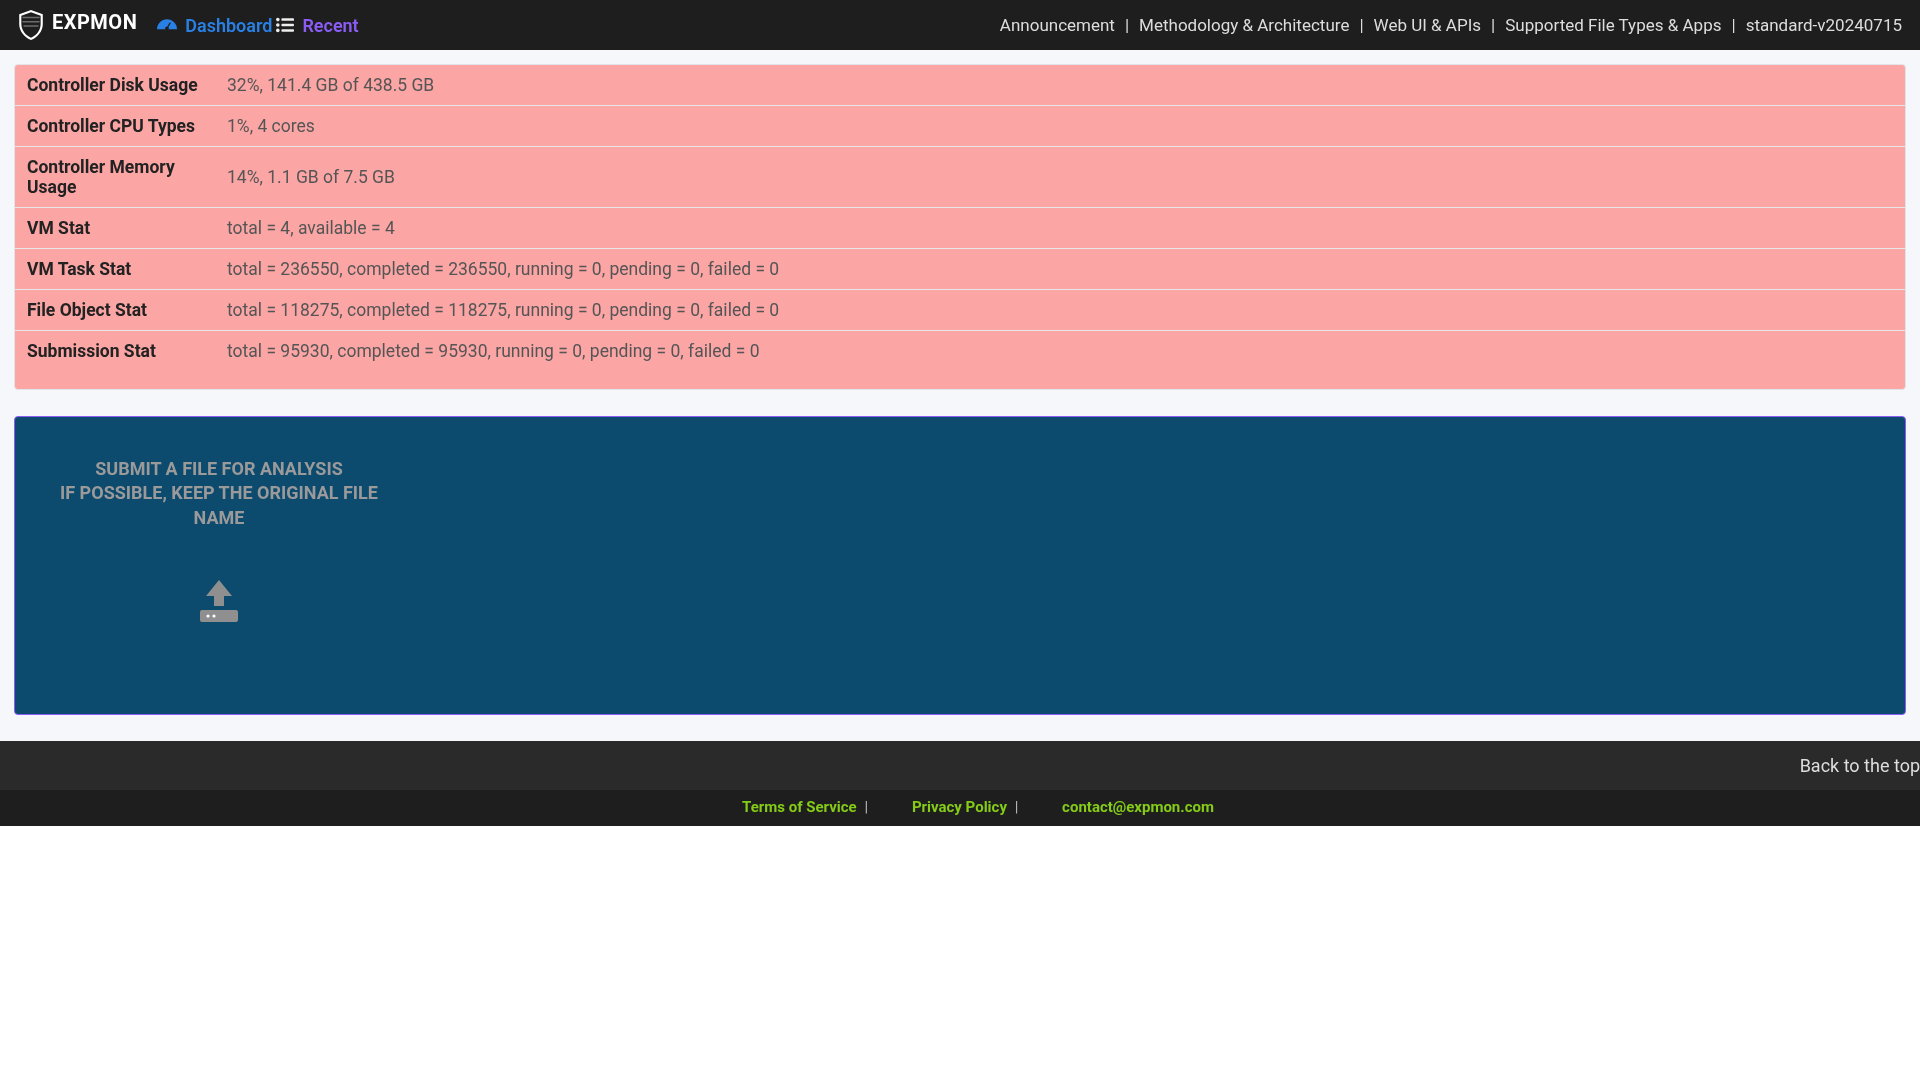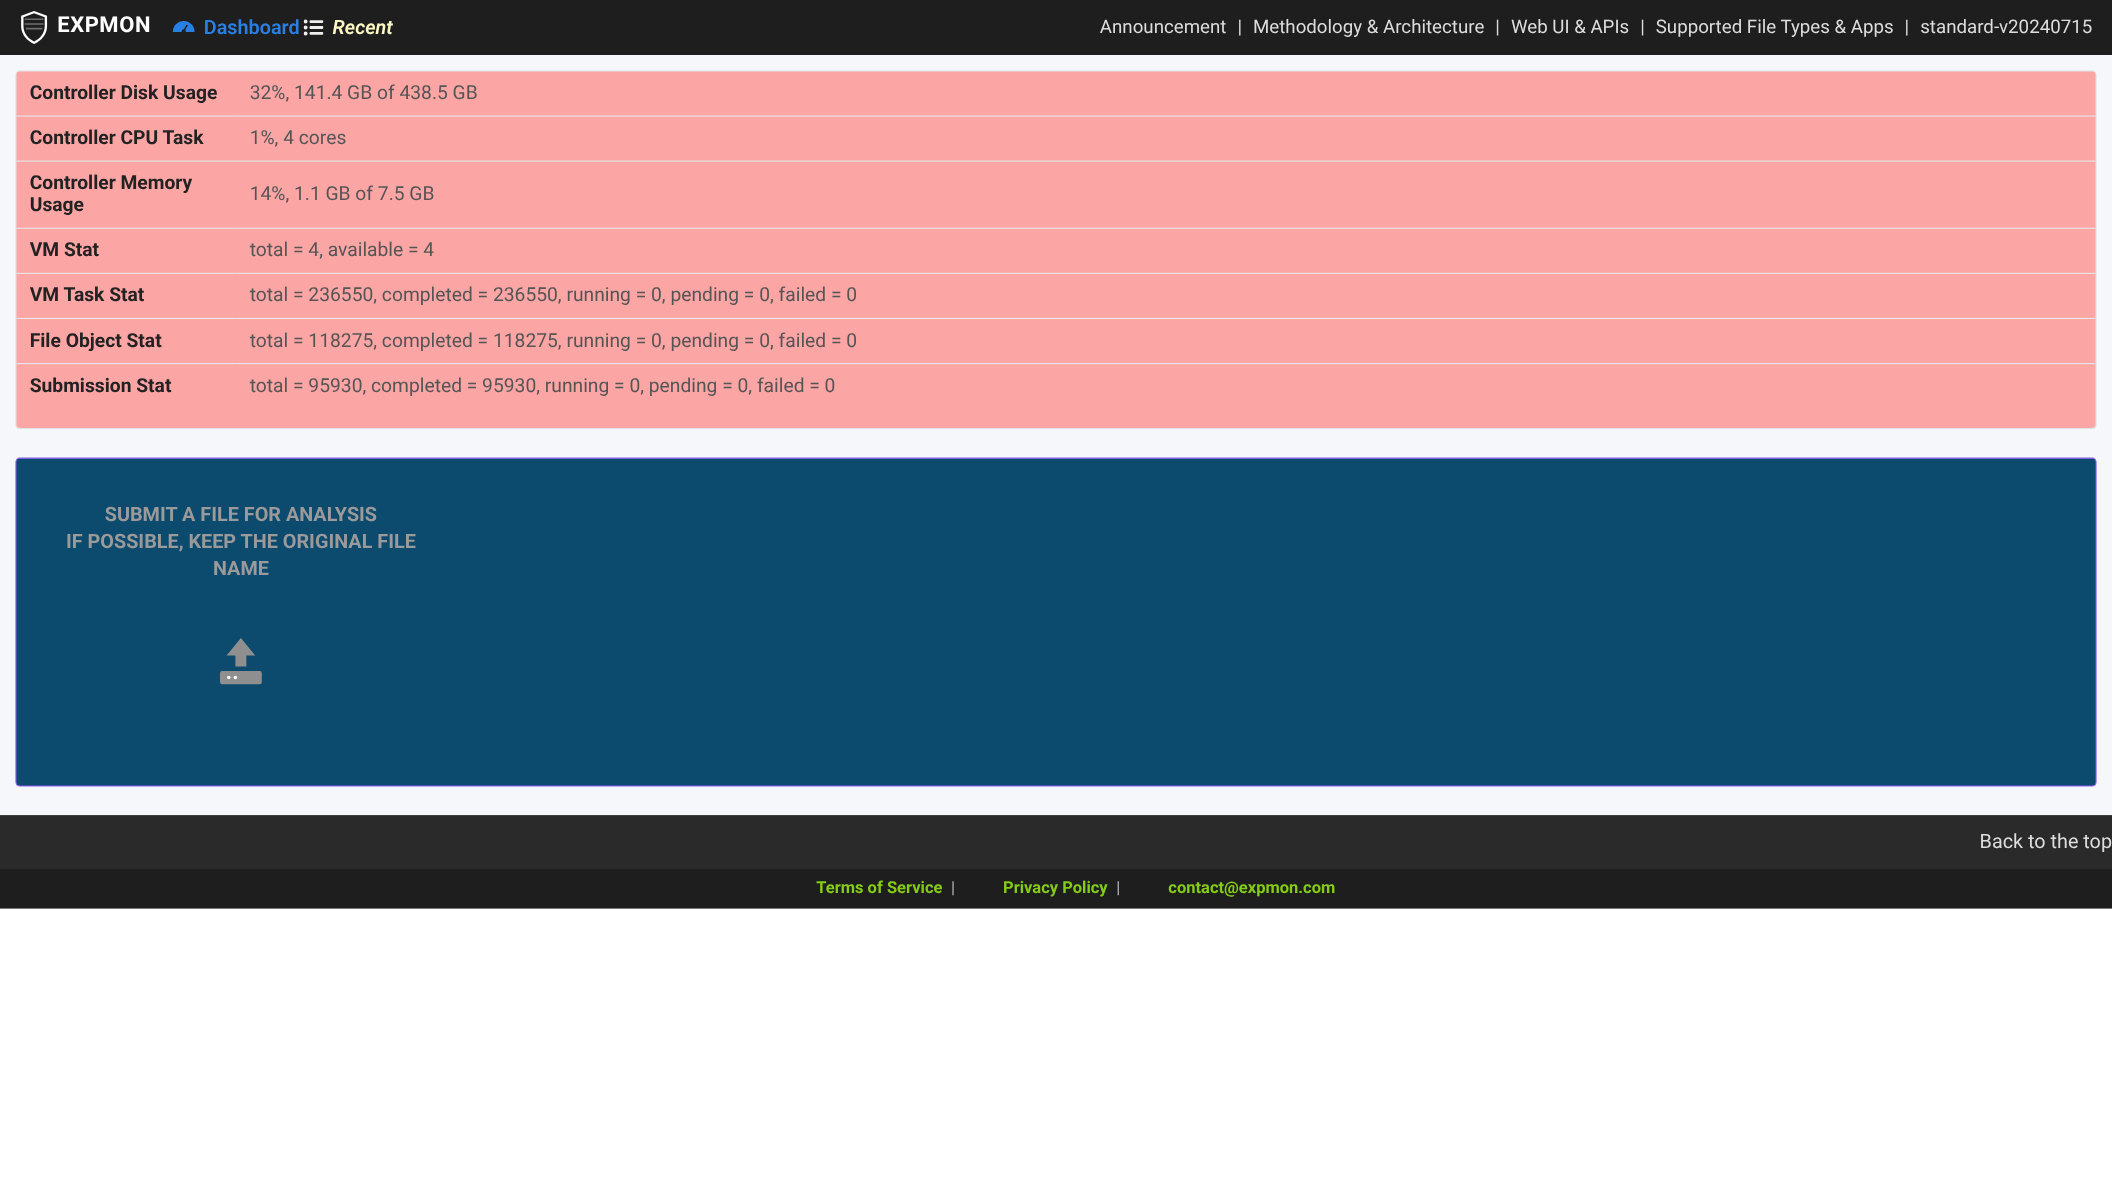"Recent" div.nav-item { color: #fef9c3 -> #8b5cf6; font-style: italic -> none }
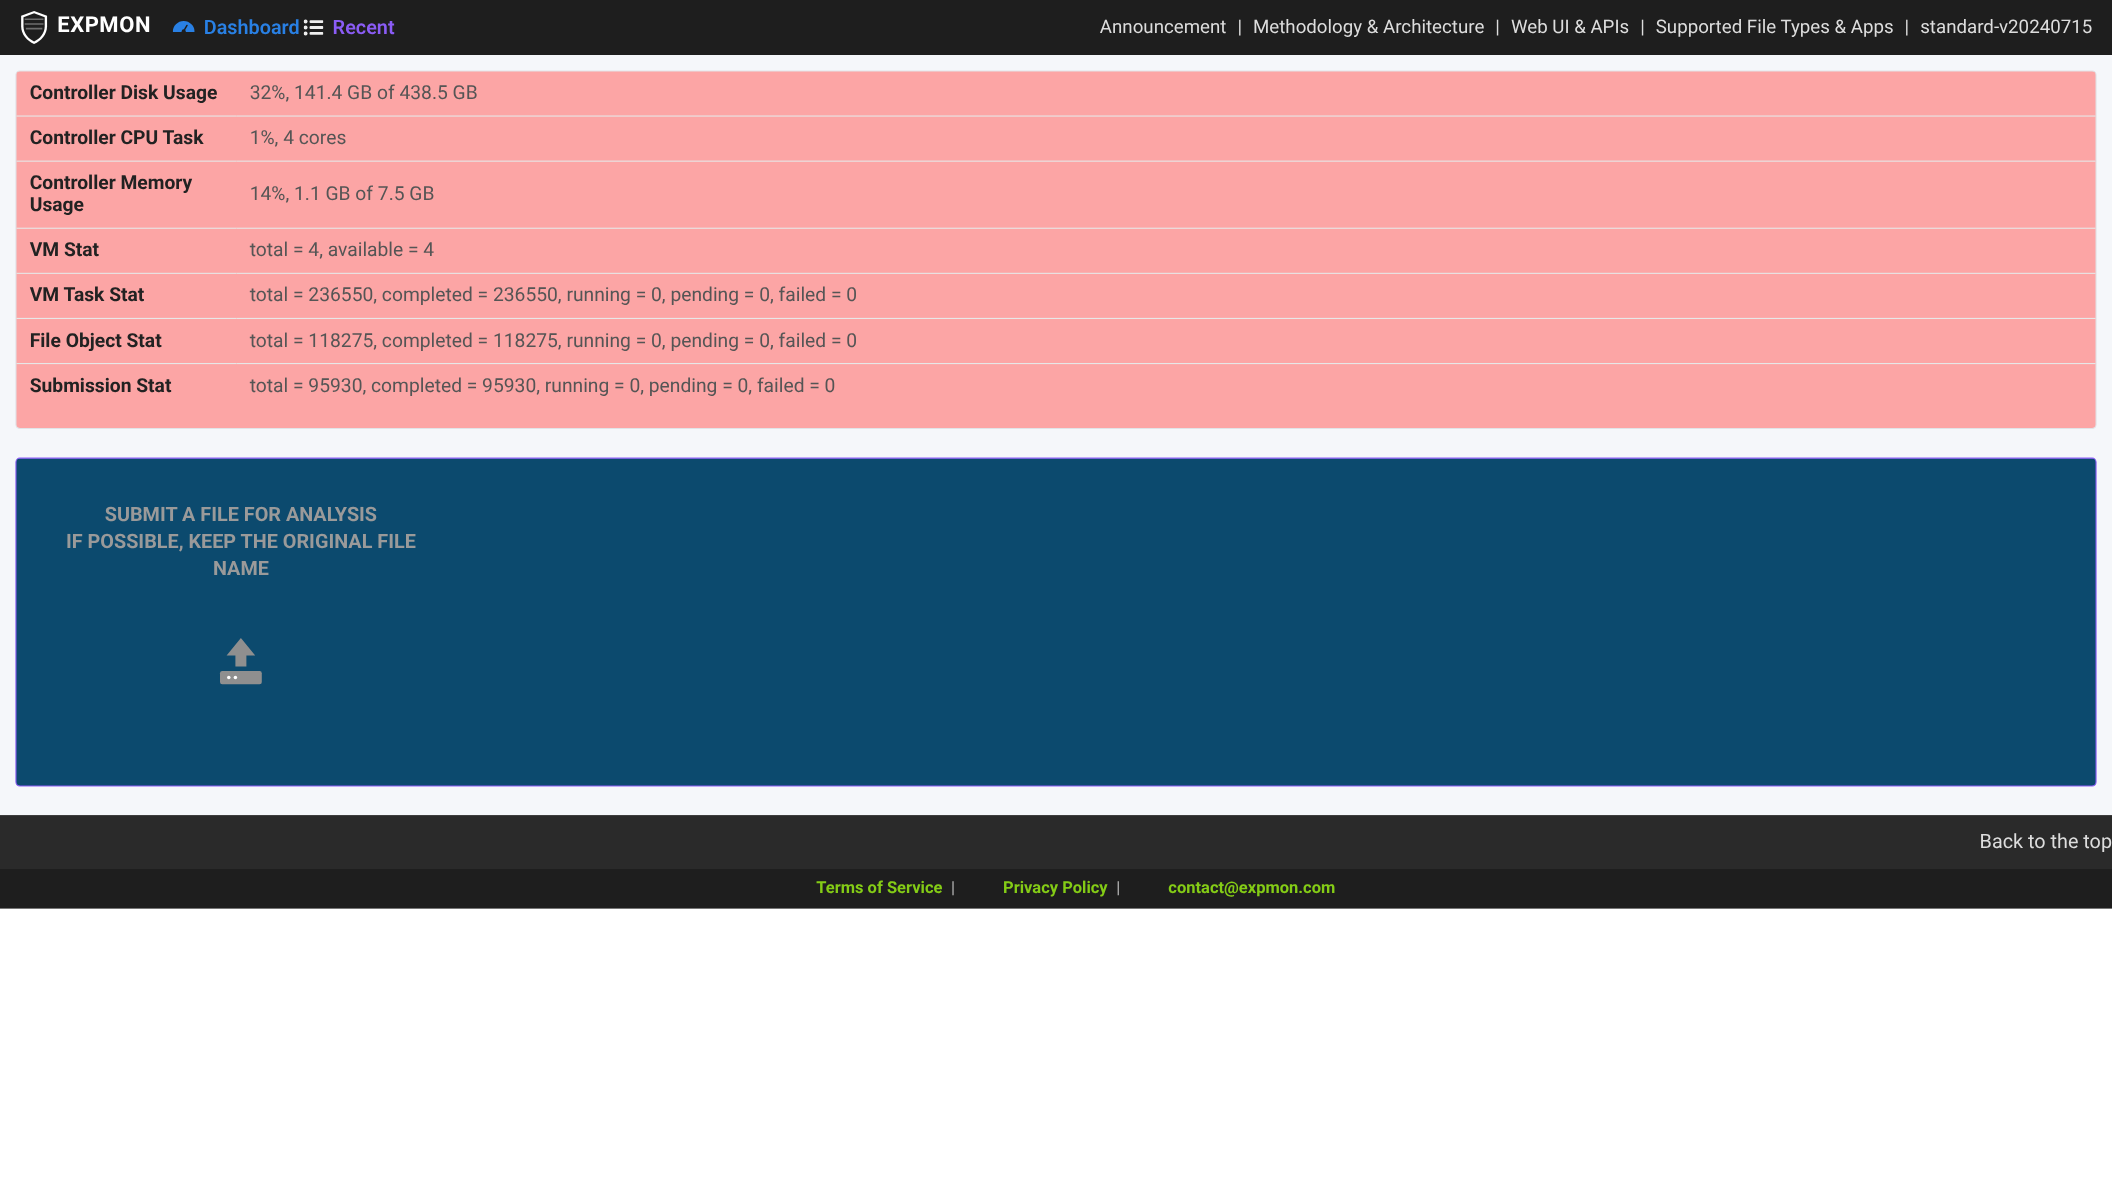"Controller CPU Task" td.label { text: Task -> Types }
